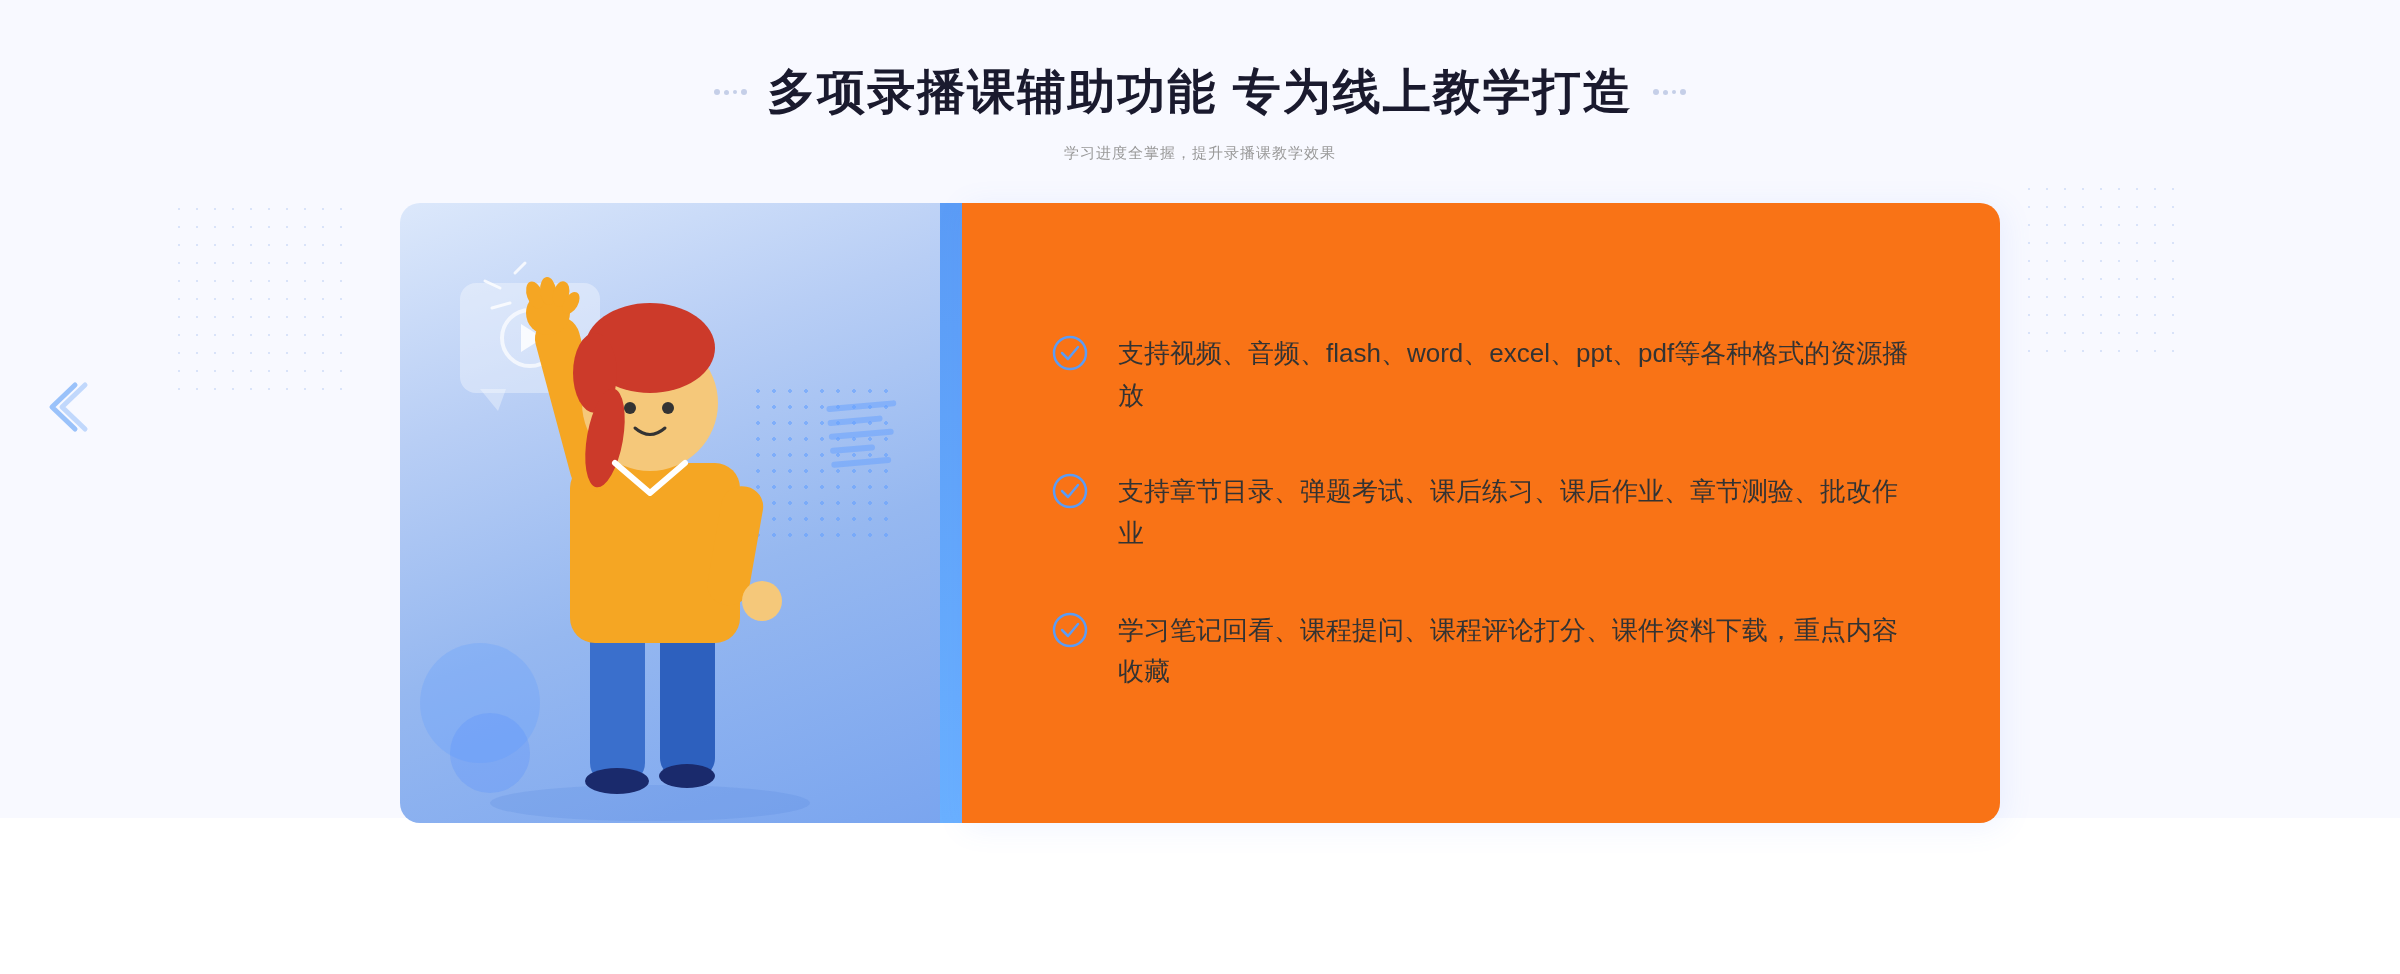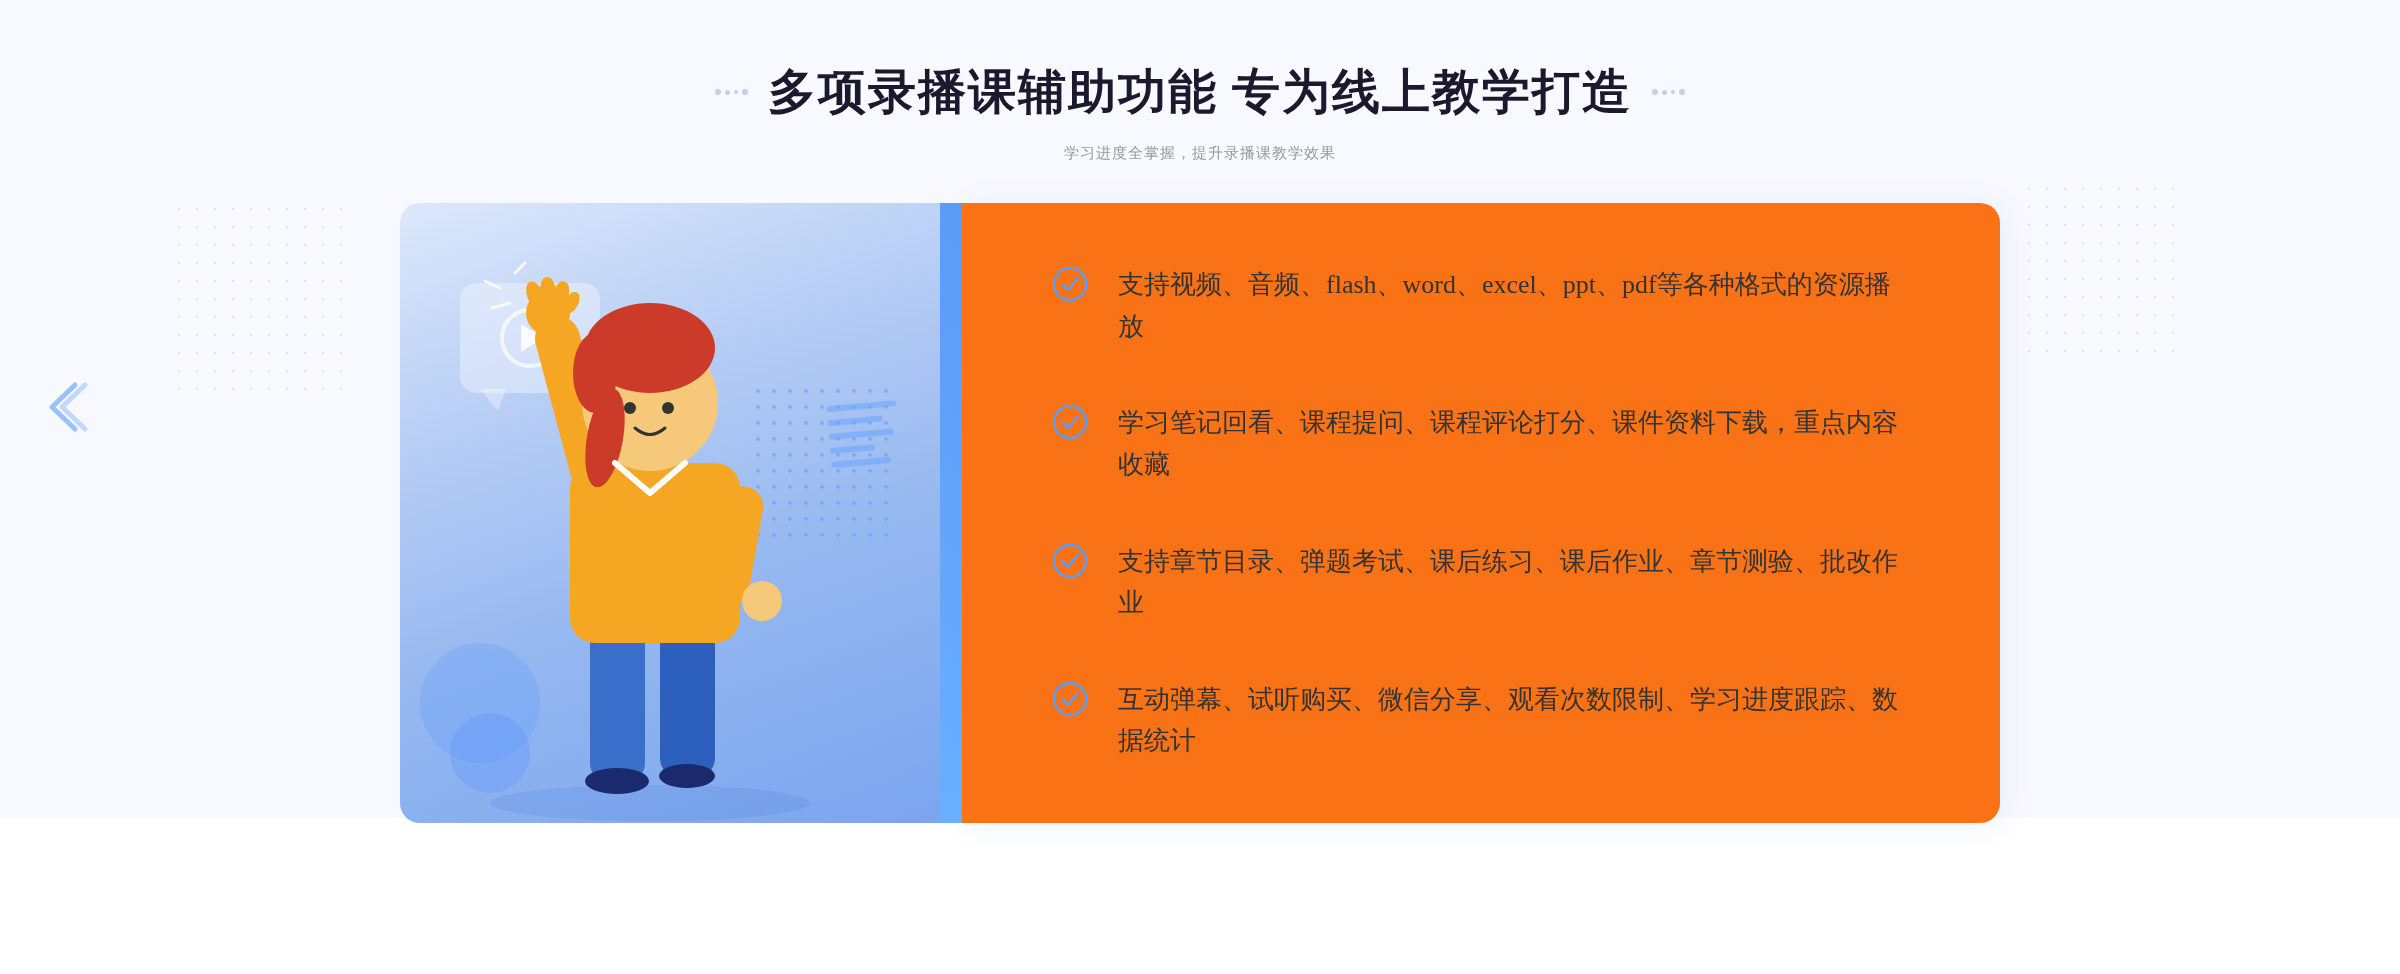"多项录播课辅助功能 专为线上教学打造" .page-wrapper { font-family: Liberation Serif, serif -> none }
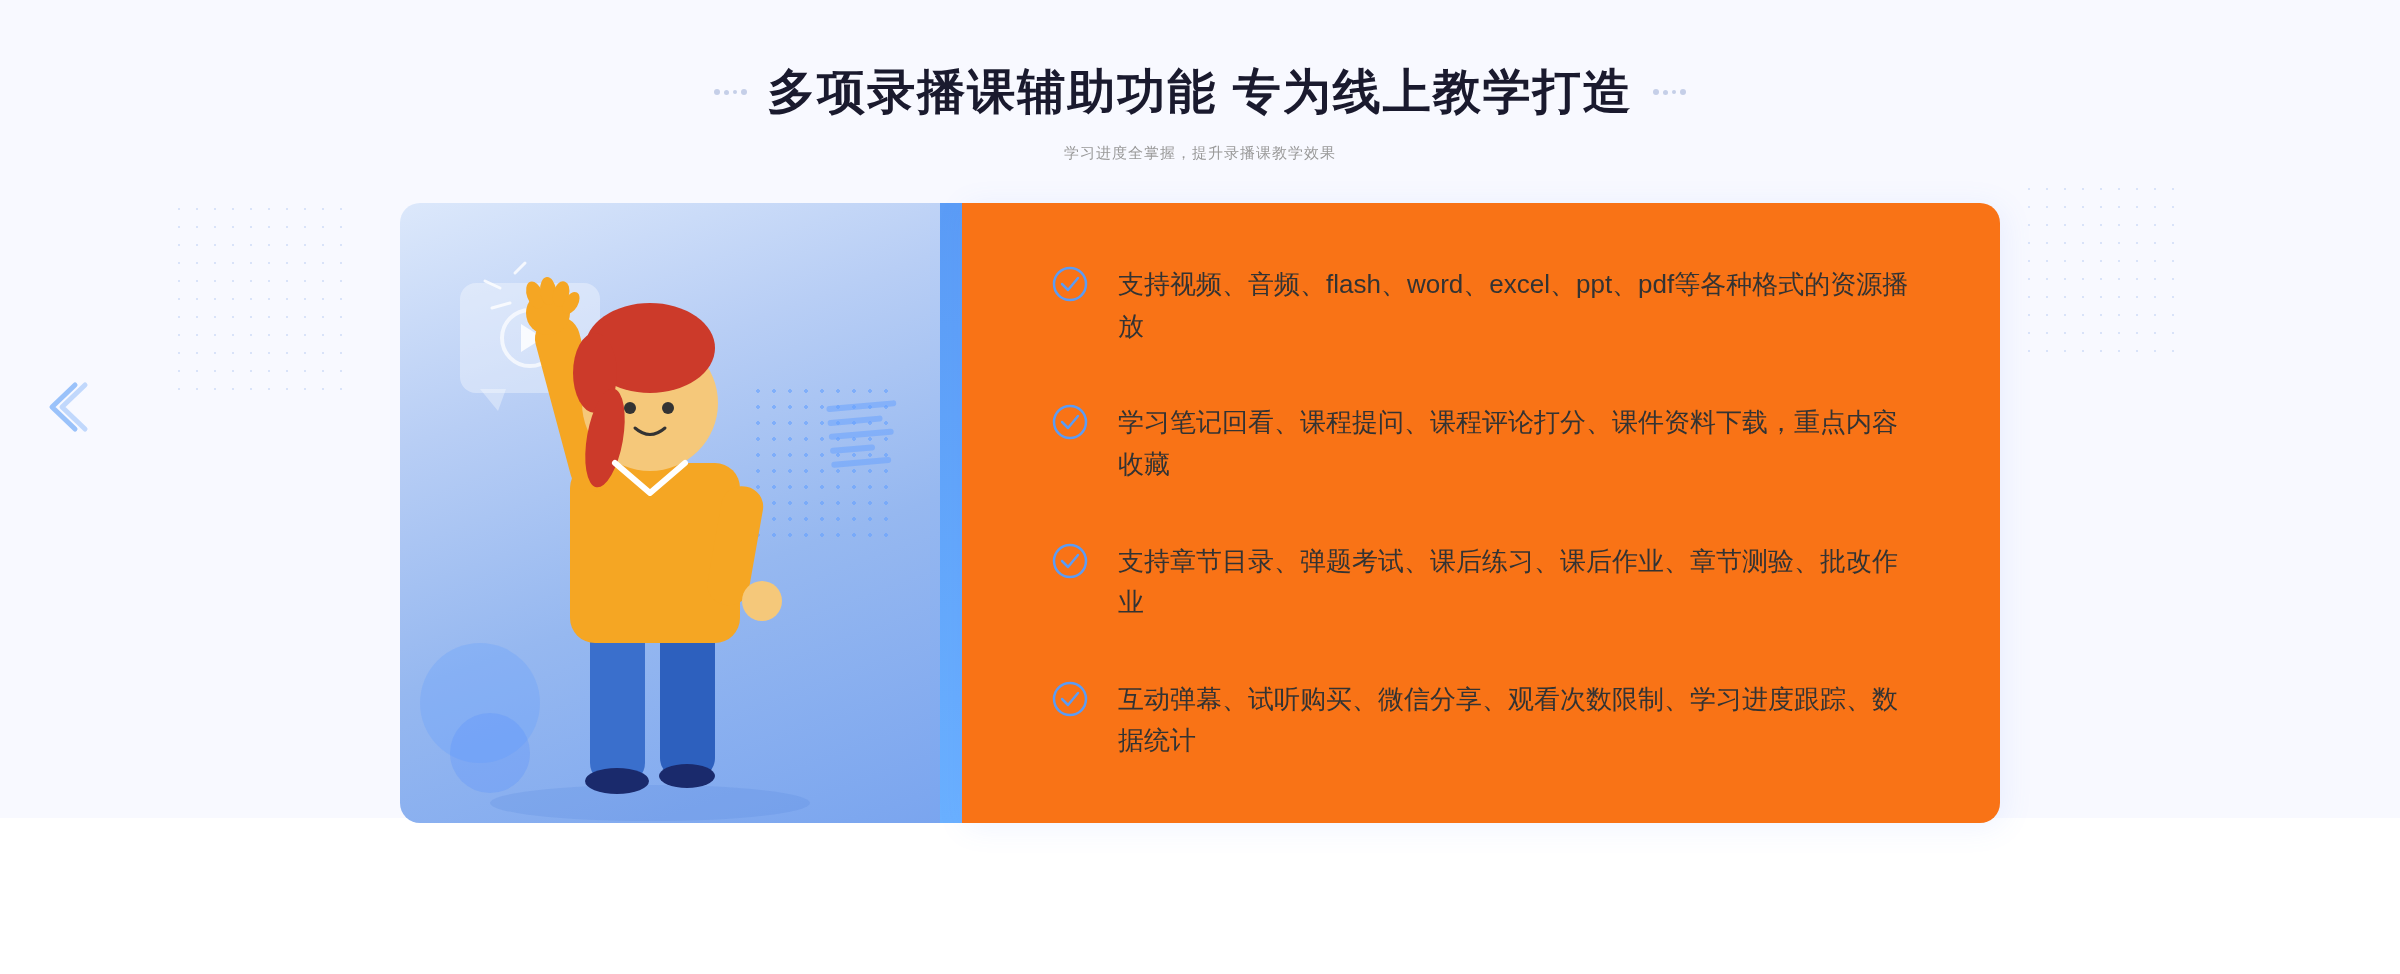"学习笔记回看、课程提问、课程评论打分、课件资料下载，重点内容收藏" div.feature-item { order: before "支持章节目录、弹题考试、课后练习、课后作业、章节测验、批改作业" -> after "支持章节目录、弹题考试、课后练习、课后作业、章节测验、批改作业" }
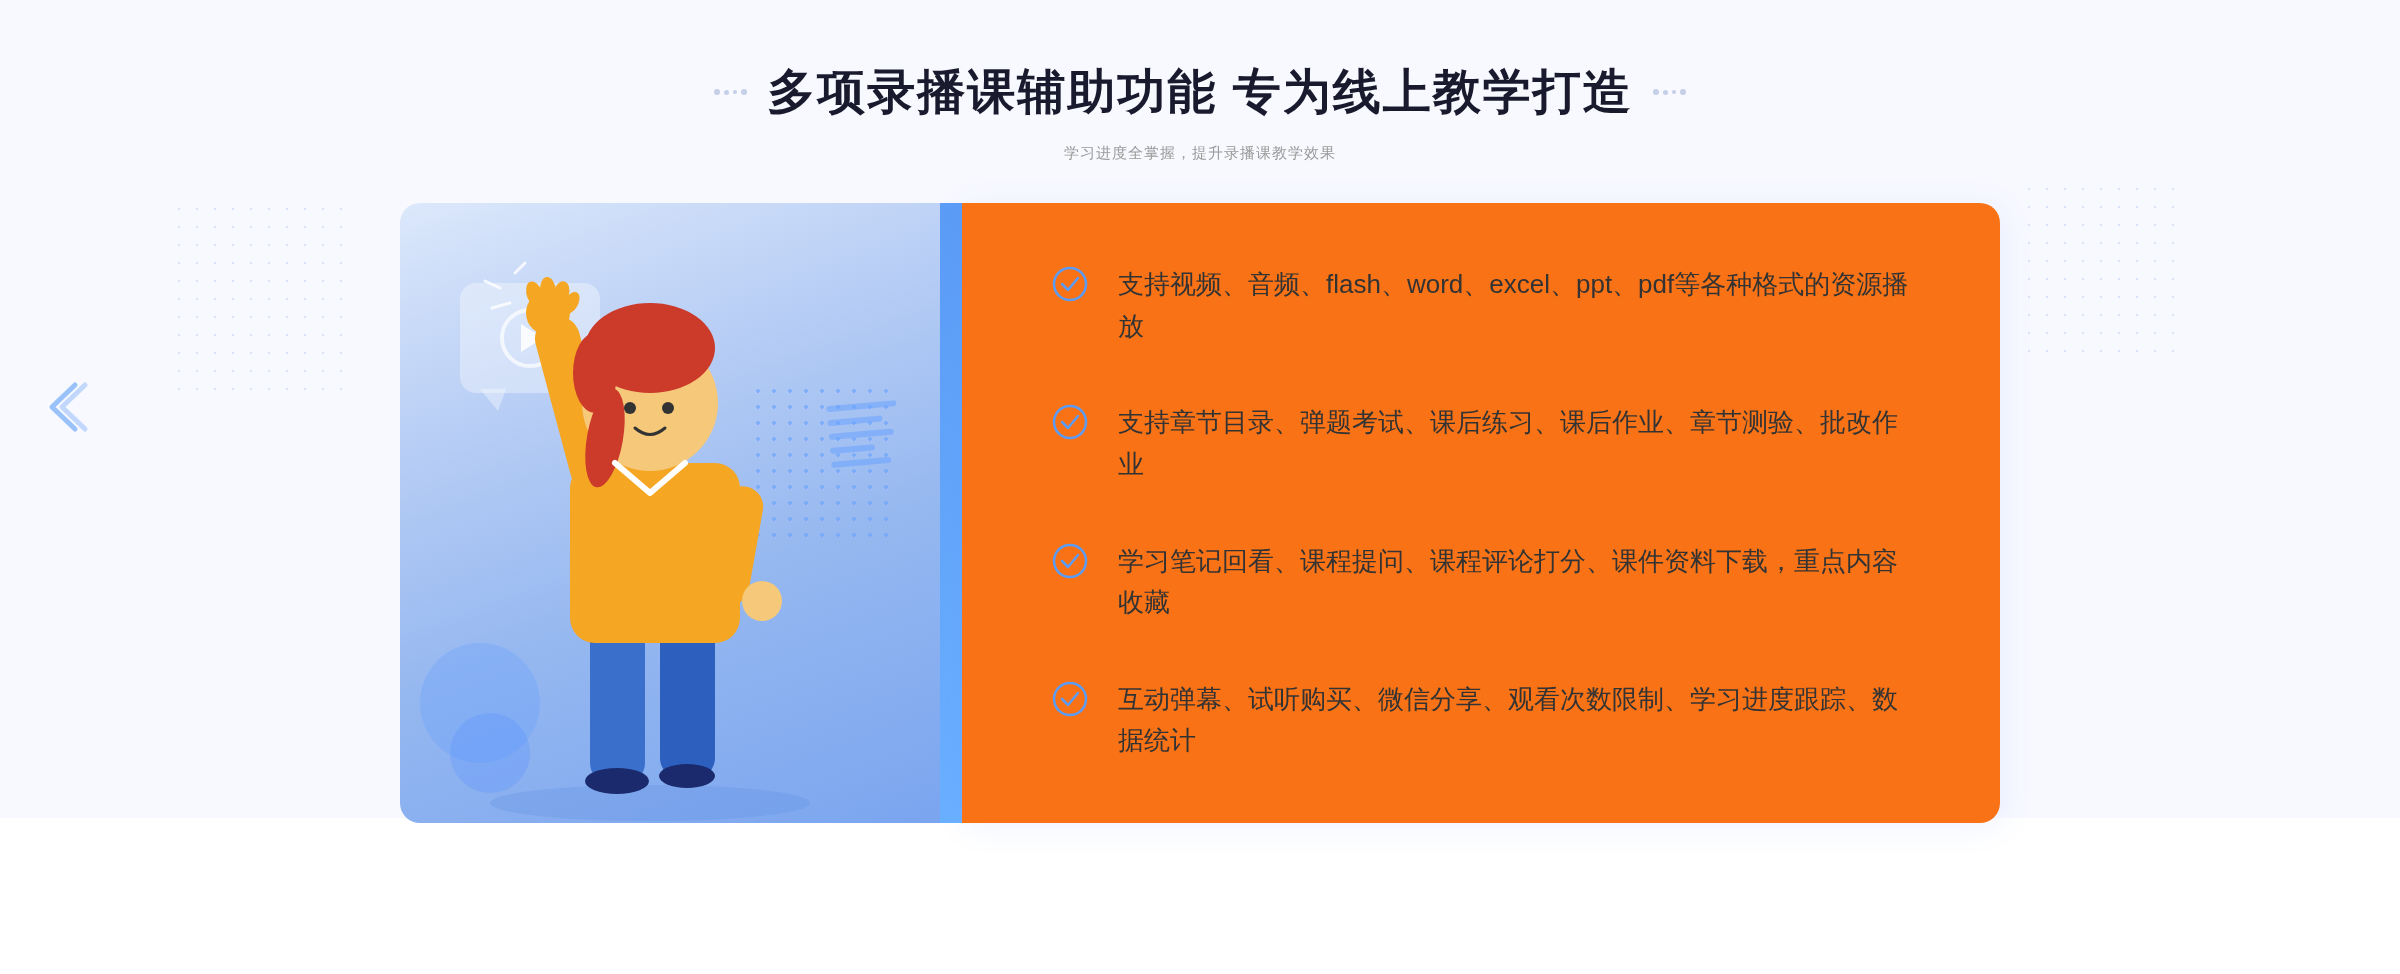"互动弹幕、试听购买、微信分享、观看次数限制、学习进度跟踪、数据统计" div.feature-item { html: <div> <div> <svg> <circle></circle> <path></path> </svg> </div> <span>互动弹幕、试听购买、微信分享、观看次数限制、学习进度跟踪、数据统计</span> </div> -> none }
